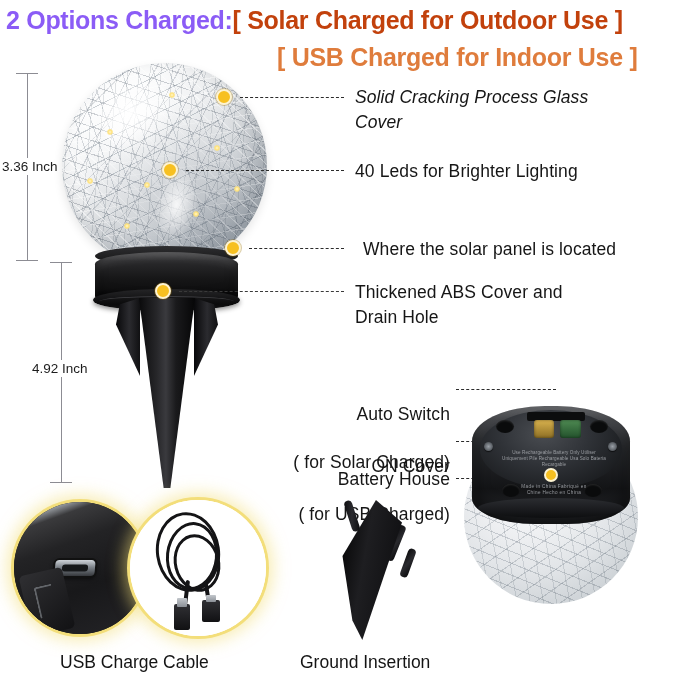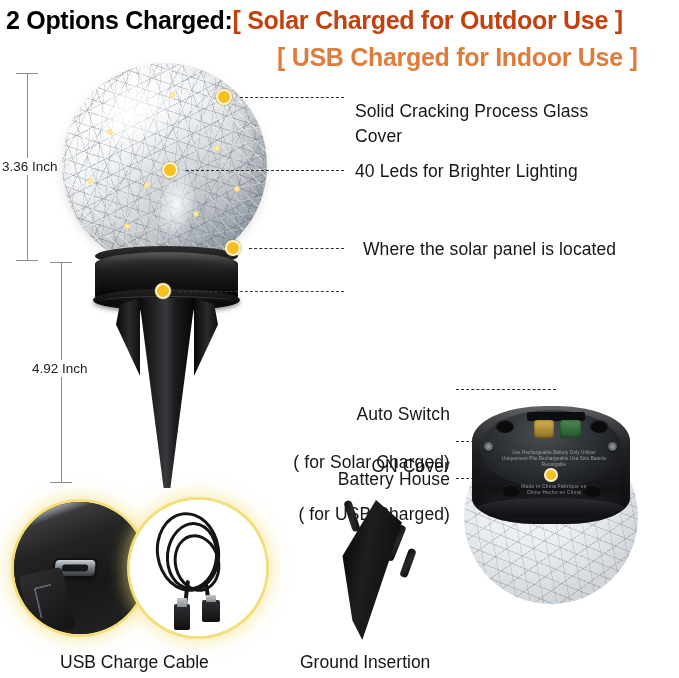"2 Options Charged:" .hdr-purple { color: #000000 -> #8b5cf6 }
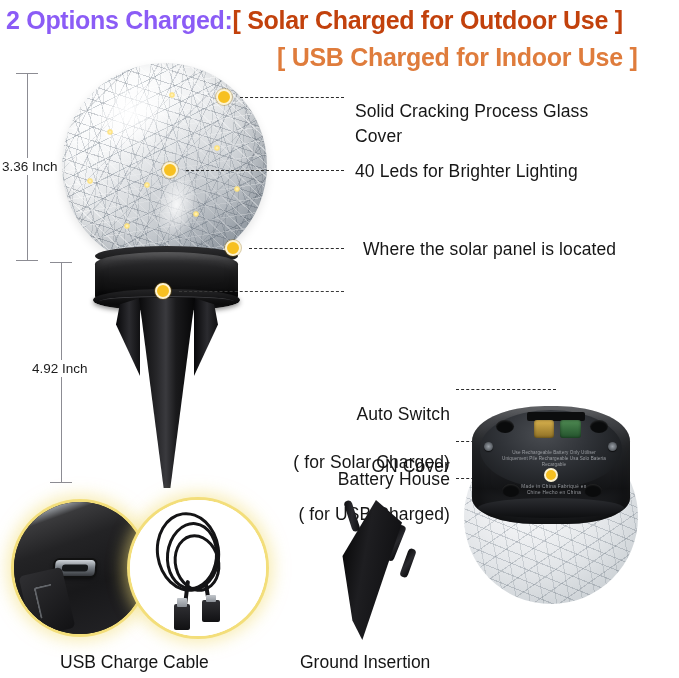"Solid Cracking Process Glass" div.callout { font-style: none -> italic; top: 99px -> 85px }
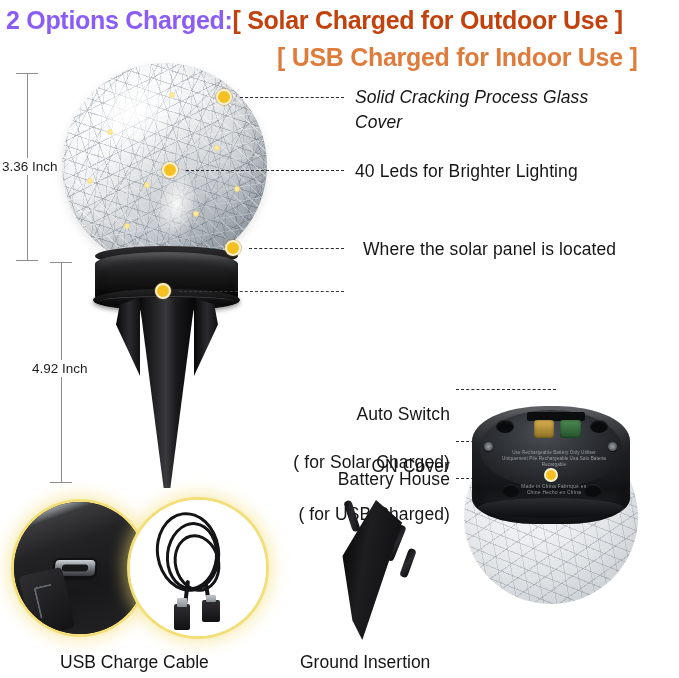"Thickened ABS Cover and" div.callout { html: none -> <div>Thickened ABS Cover and Drain Hole</div> }
